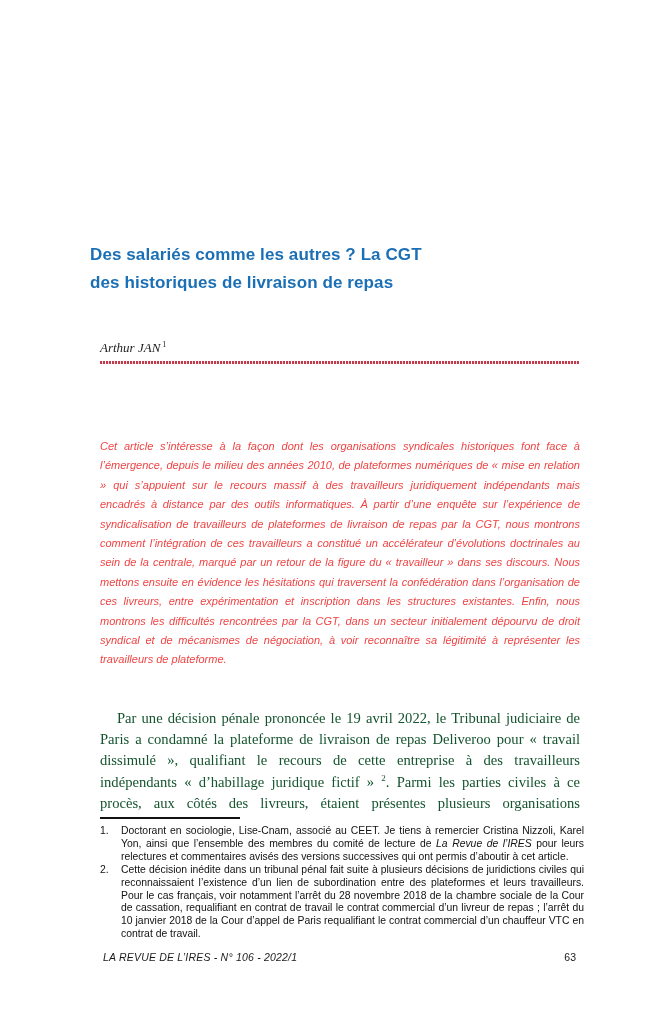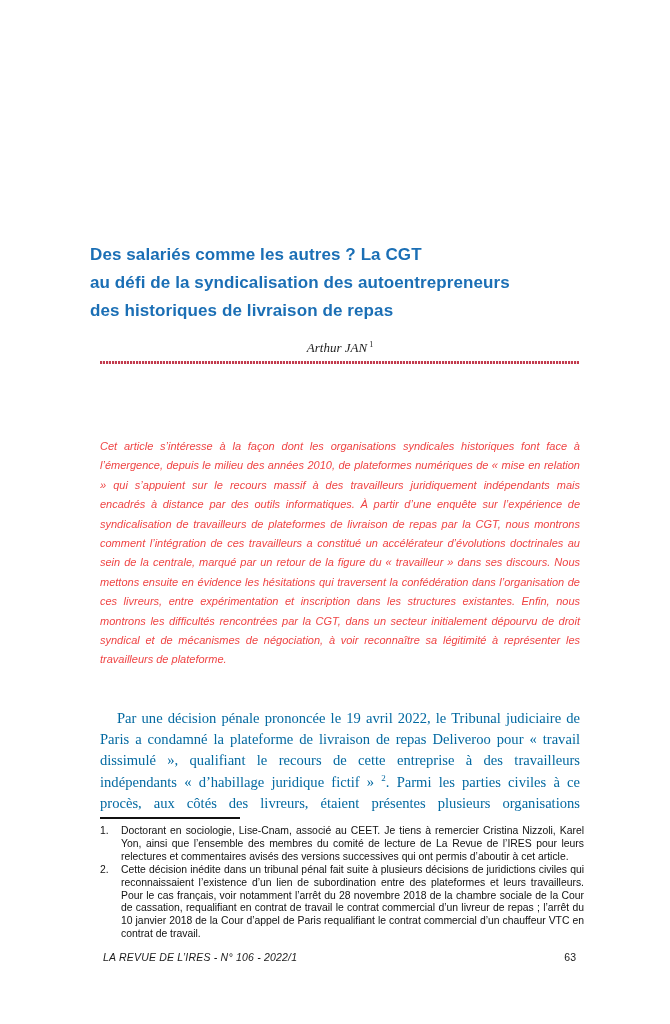"au défi de la syndicalisation" div { html: <div>au défi de la syndicalisation des autoentrepreneurs</div> -> none }
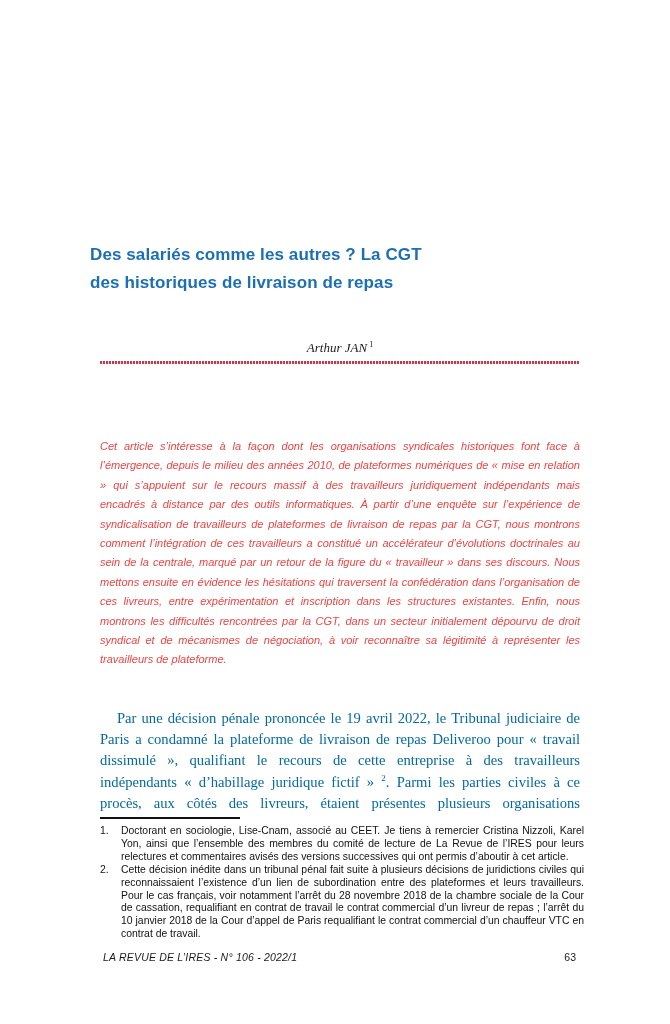"Arthur JAN 1" .author { text-align: center -> left }
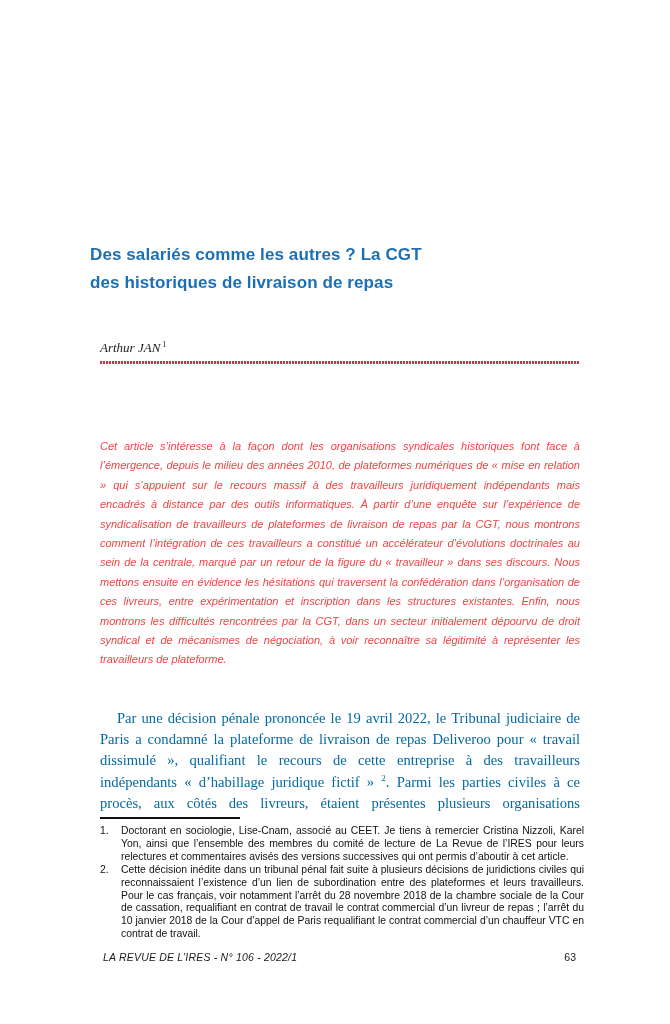"Par une décision pénale prononcée" .body-text { color: #0369a1 -> #14532d }
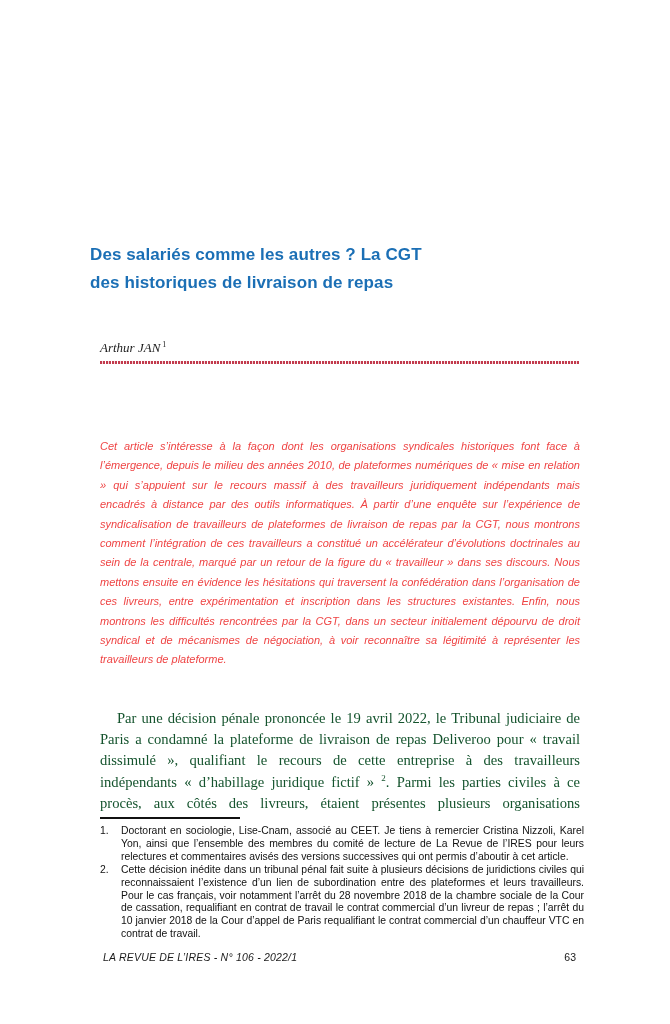"La Revue de l’IRES" .fn-text .it { font-style: none -> italic }
